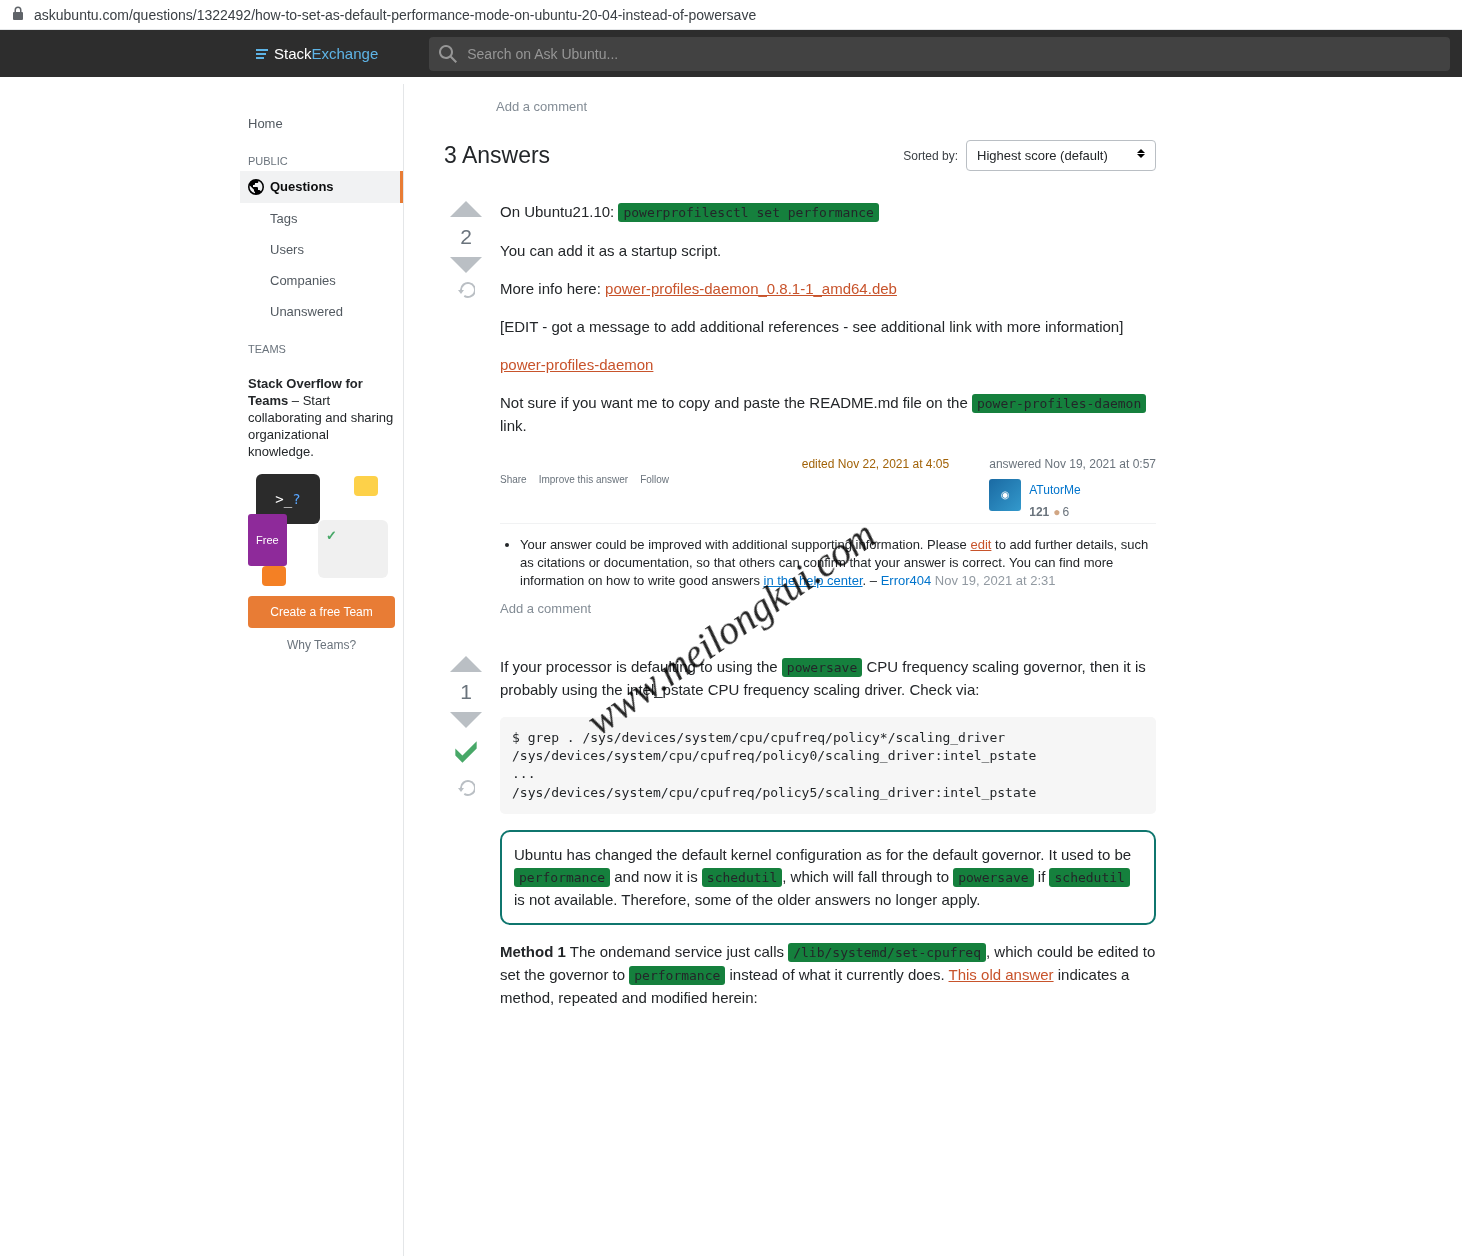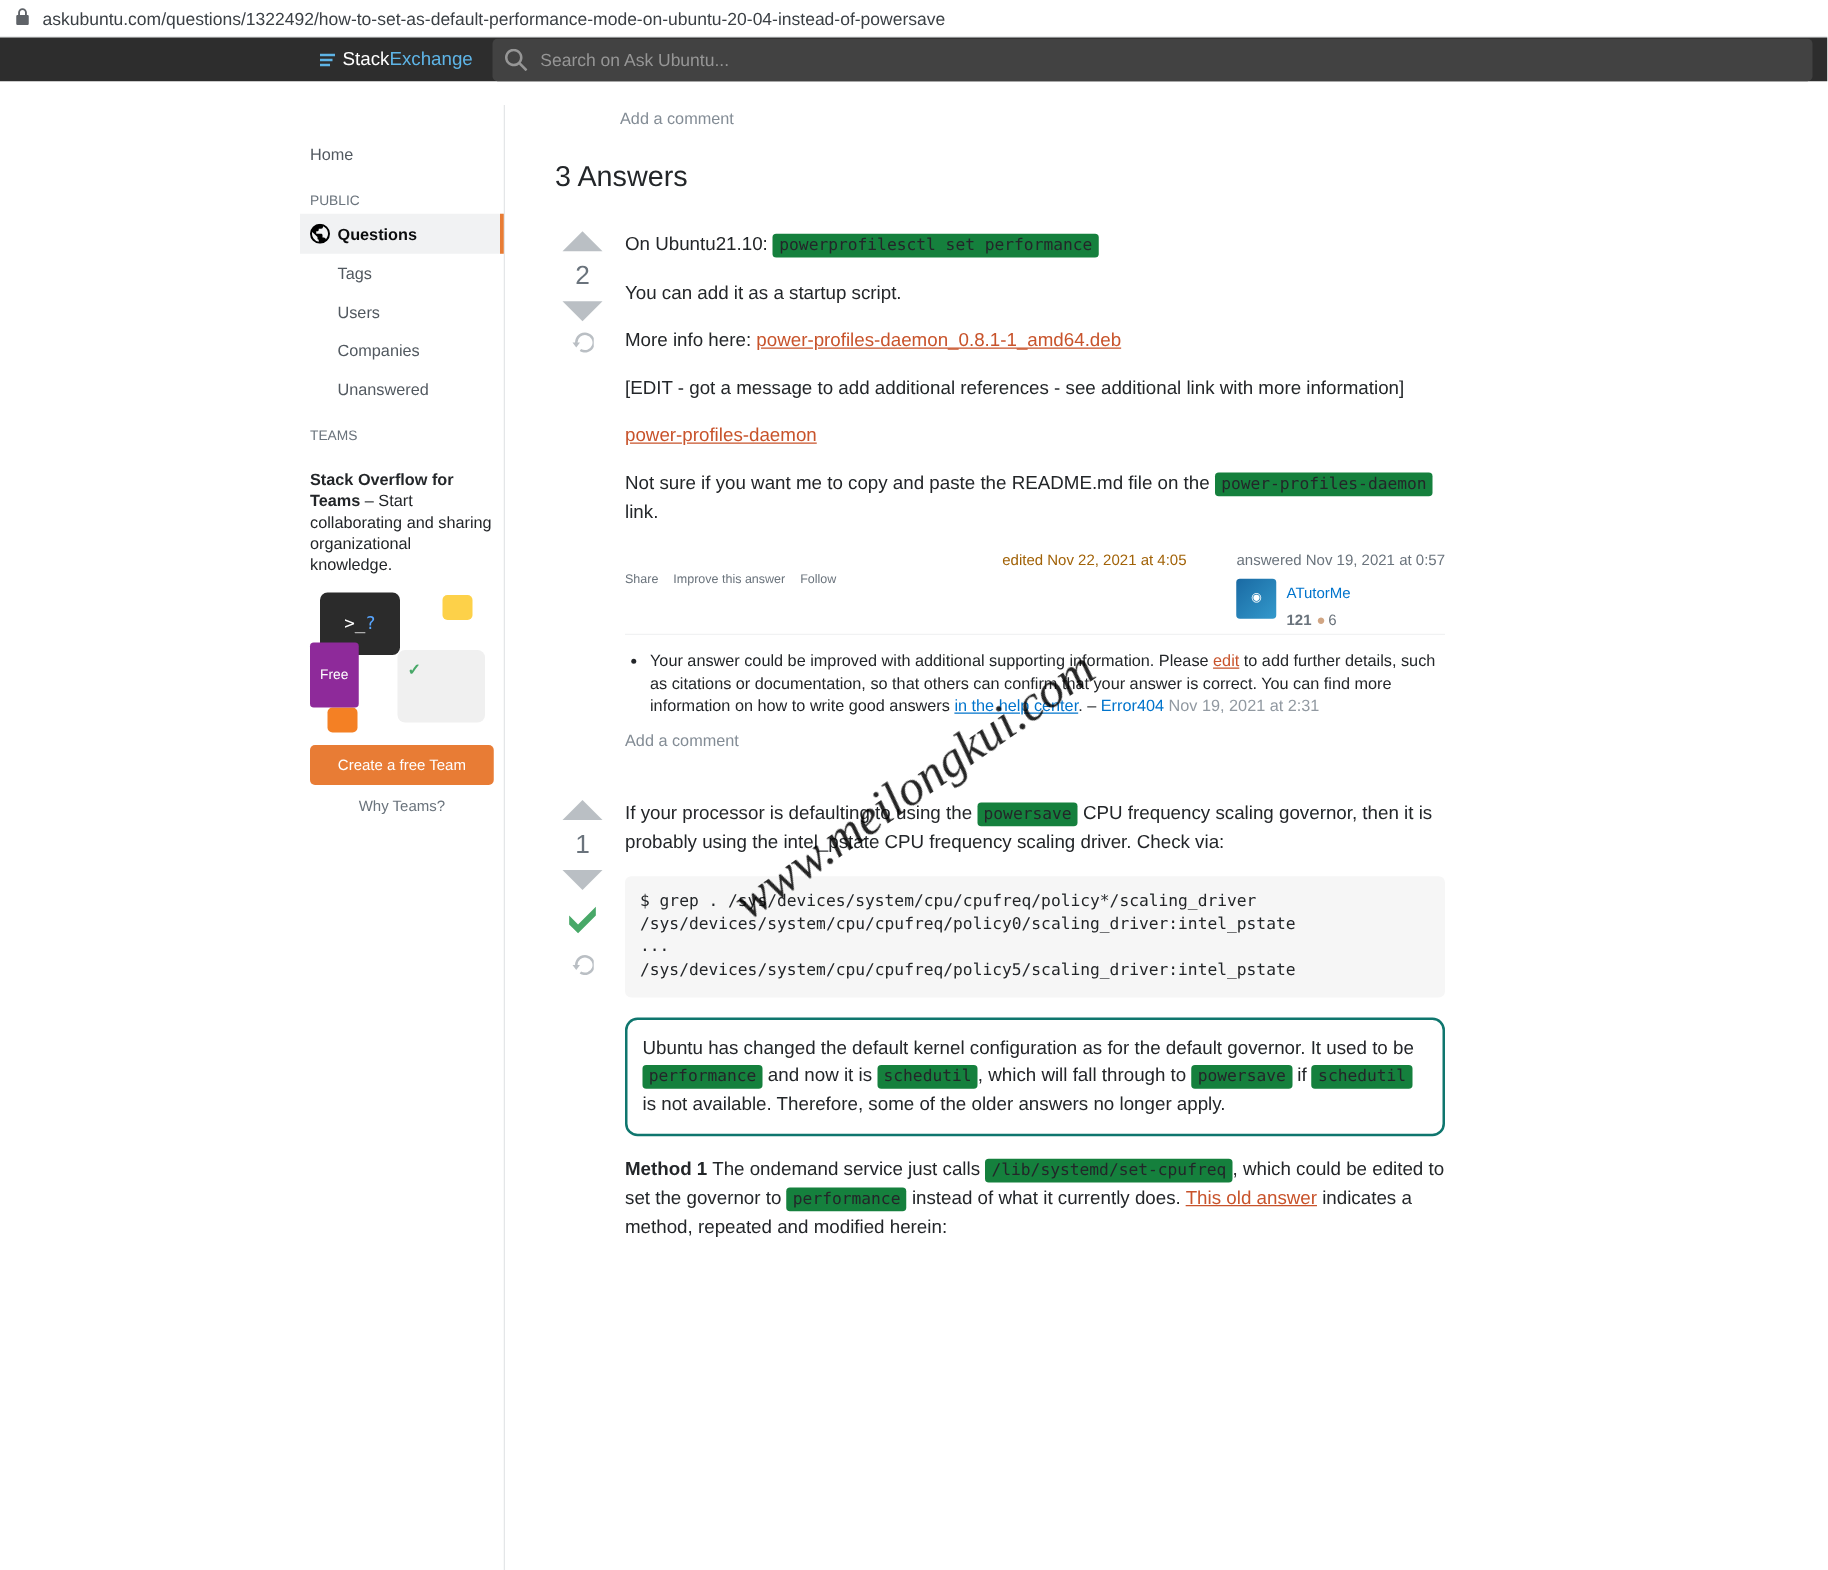"StackExchange" .topbar { gap: none -> 35px; height: 35px -> 47px }
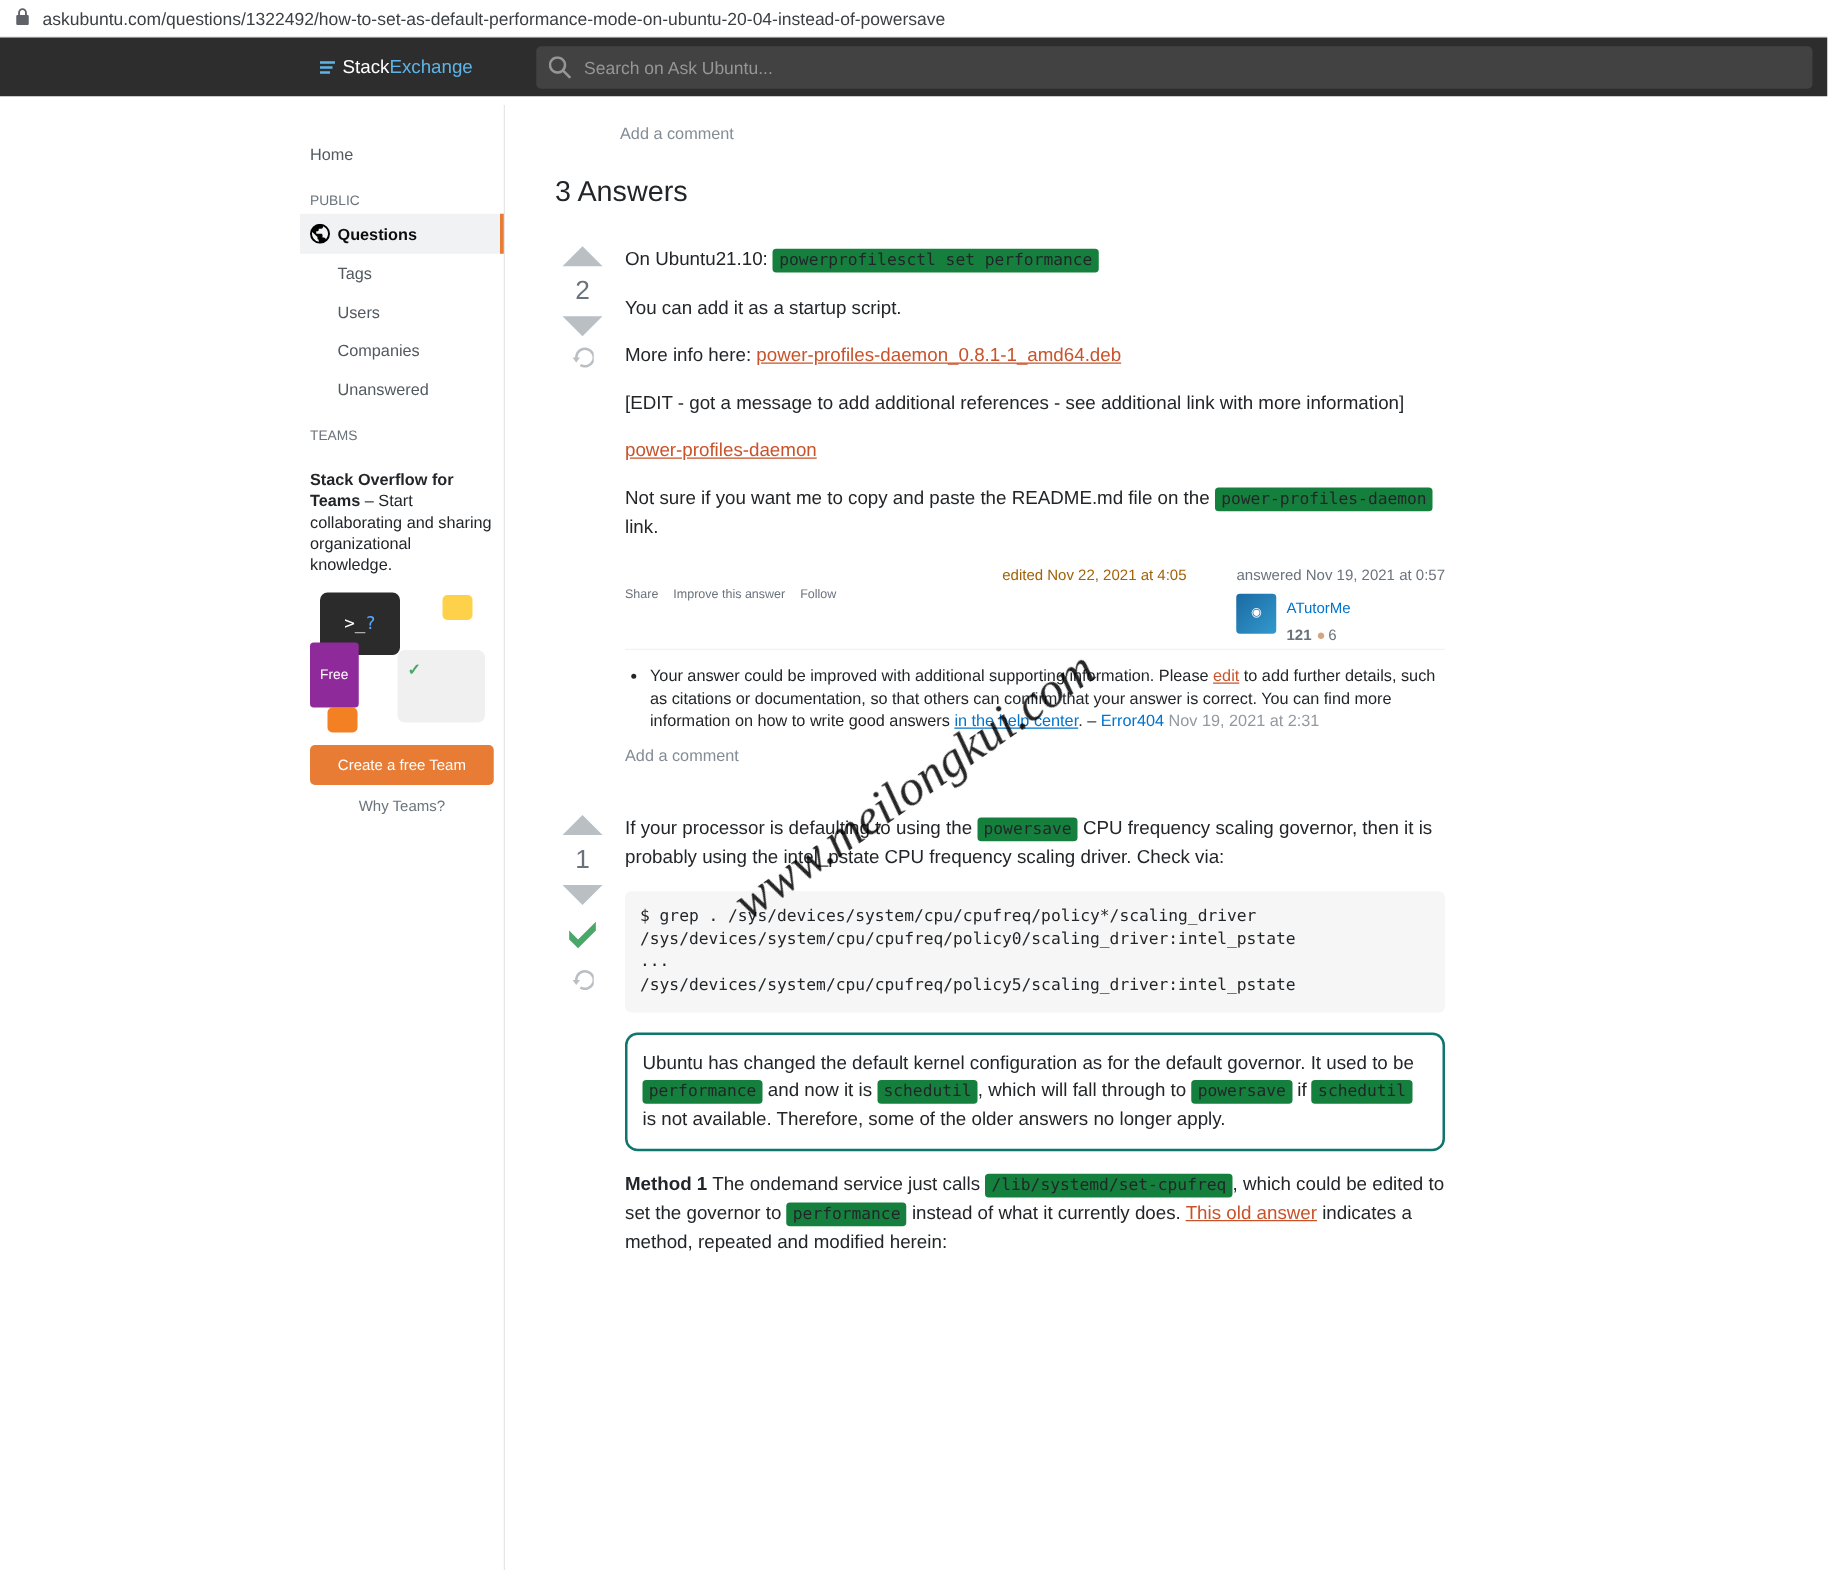"Sorted by:" div.sortby { html: none -> <div> <label>Sorted by:</label> <div>Highest score (default)</div> </div> }
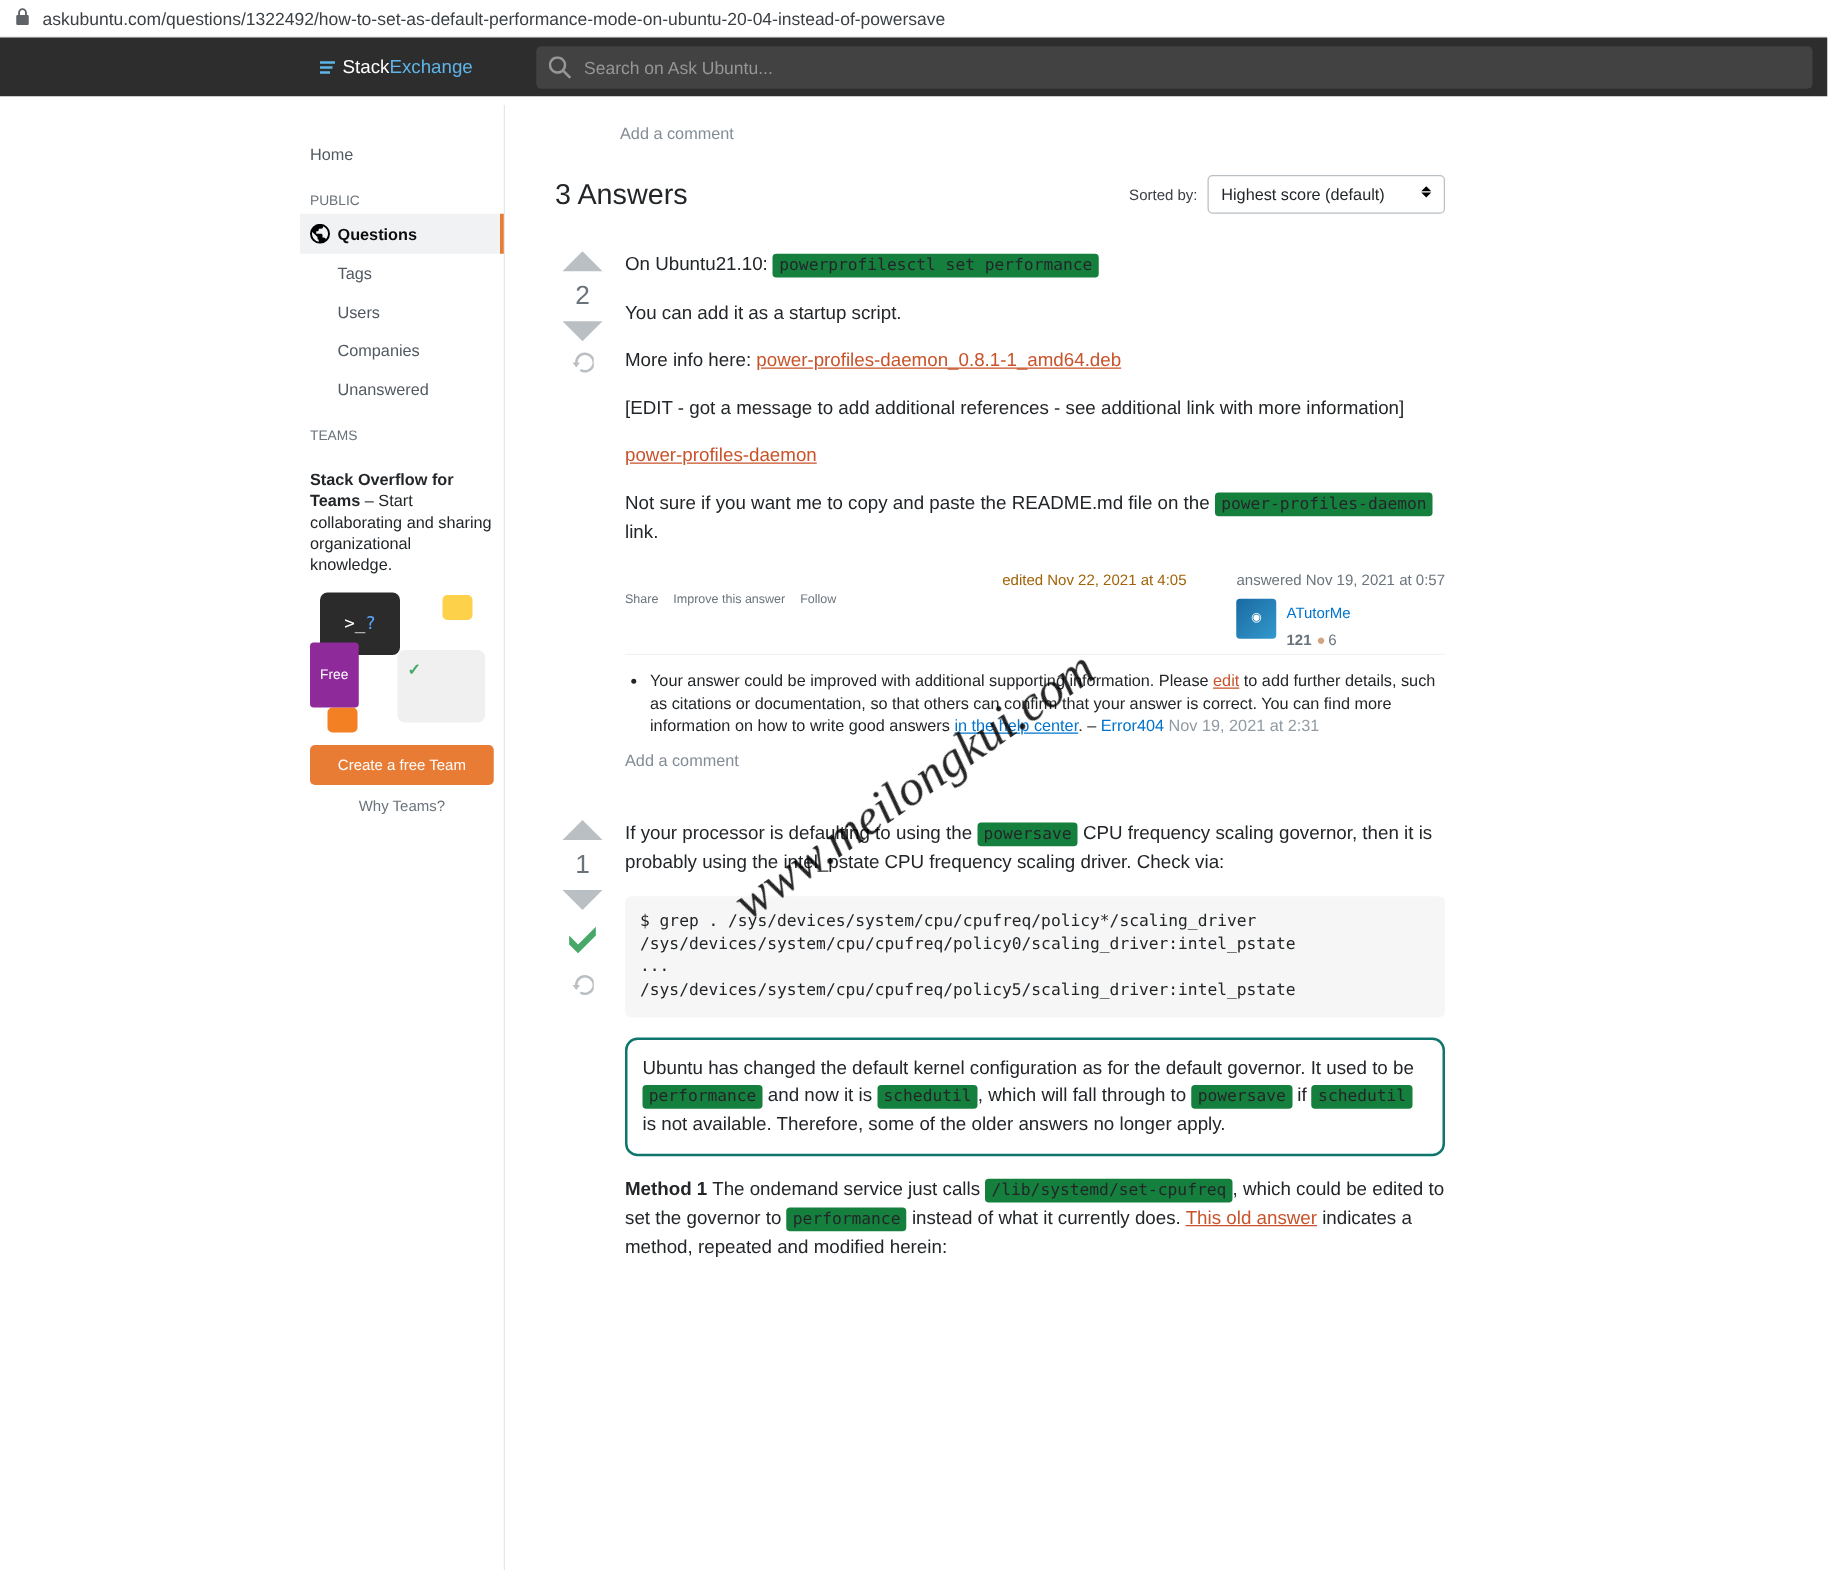"Questions" .leftnav .navitem.active { align-items: center -> flex-start }
